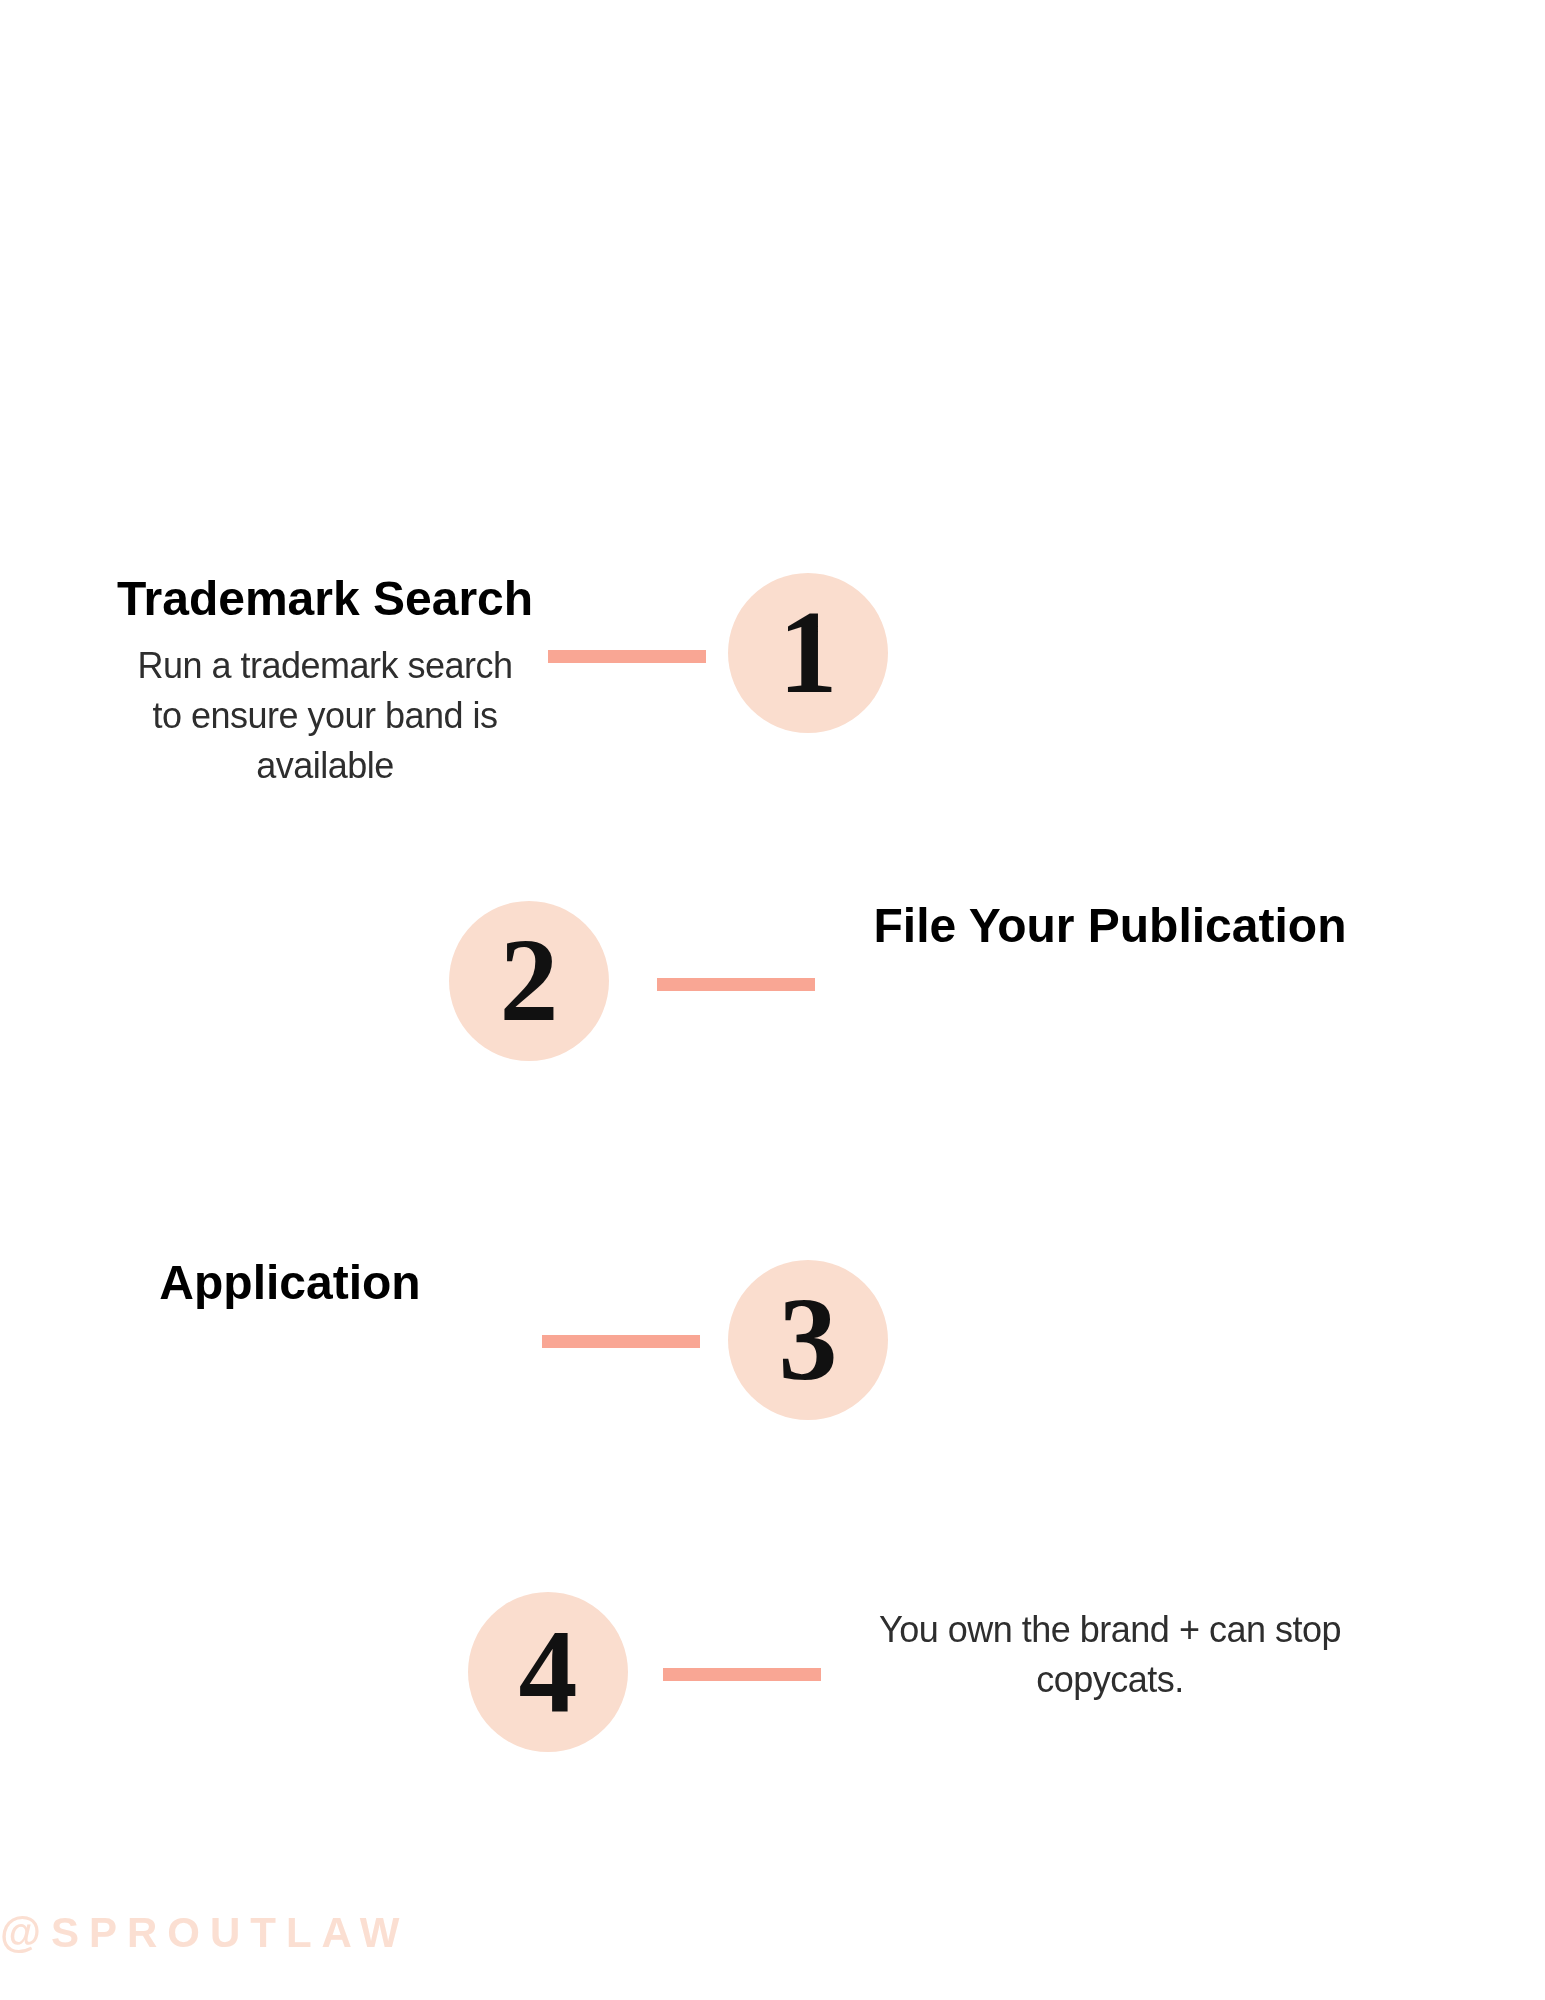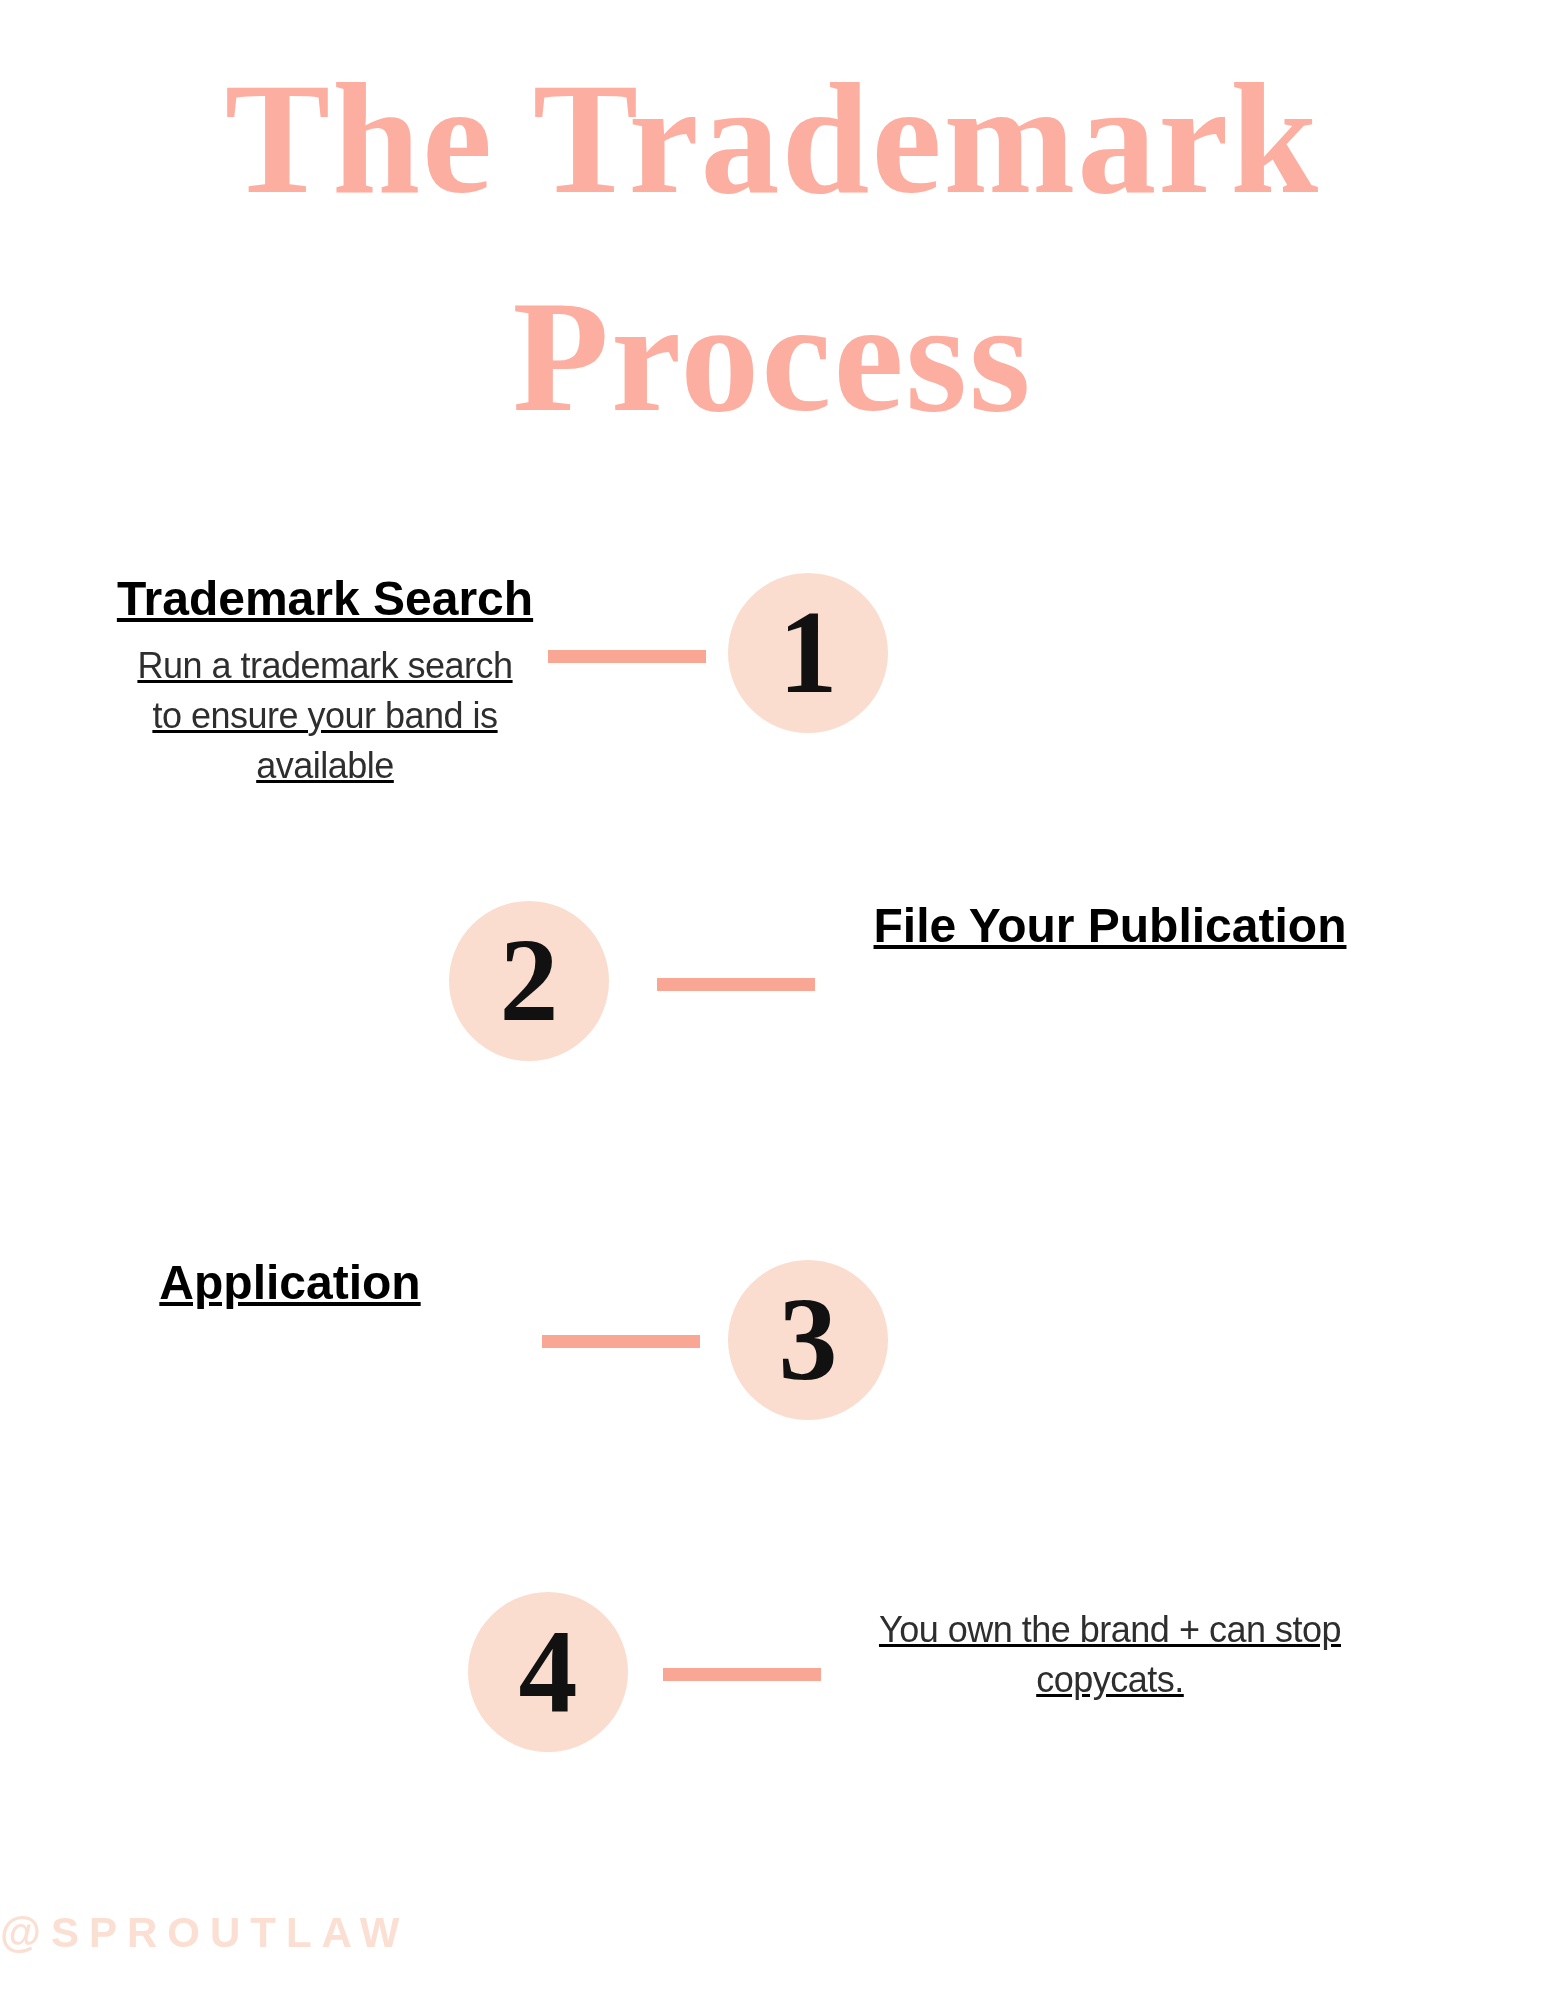"The Trademark" h1.title { html: <h1>The Trademark<br>Process</h1> -> none }
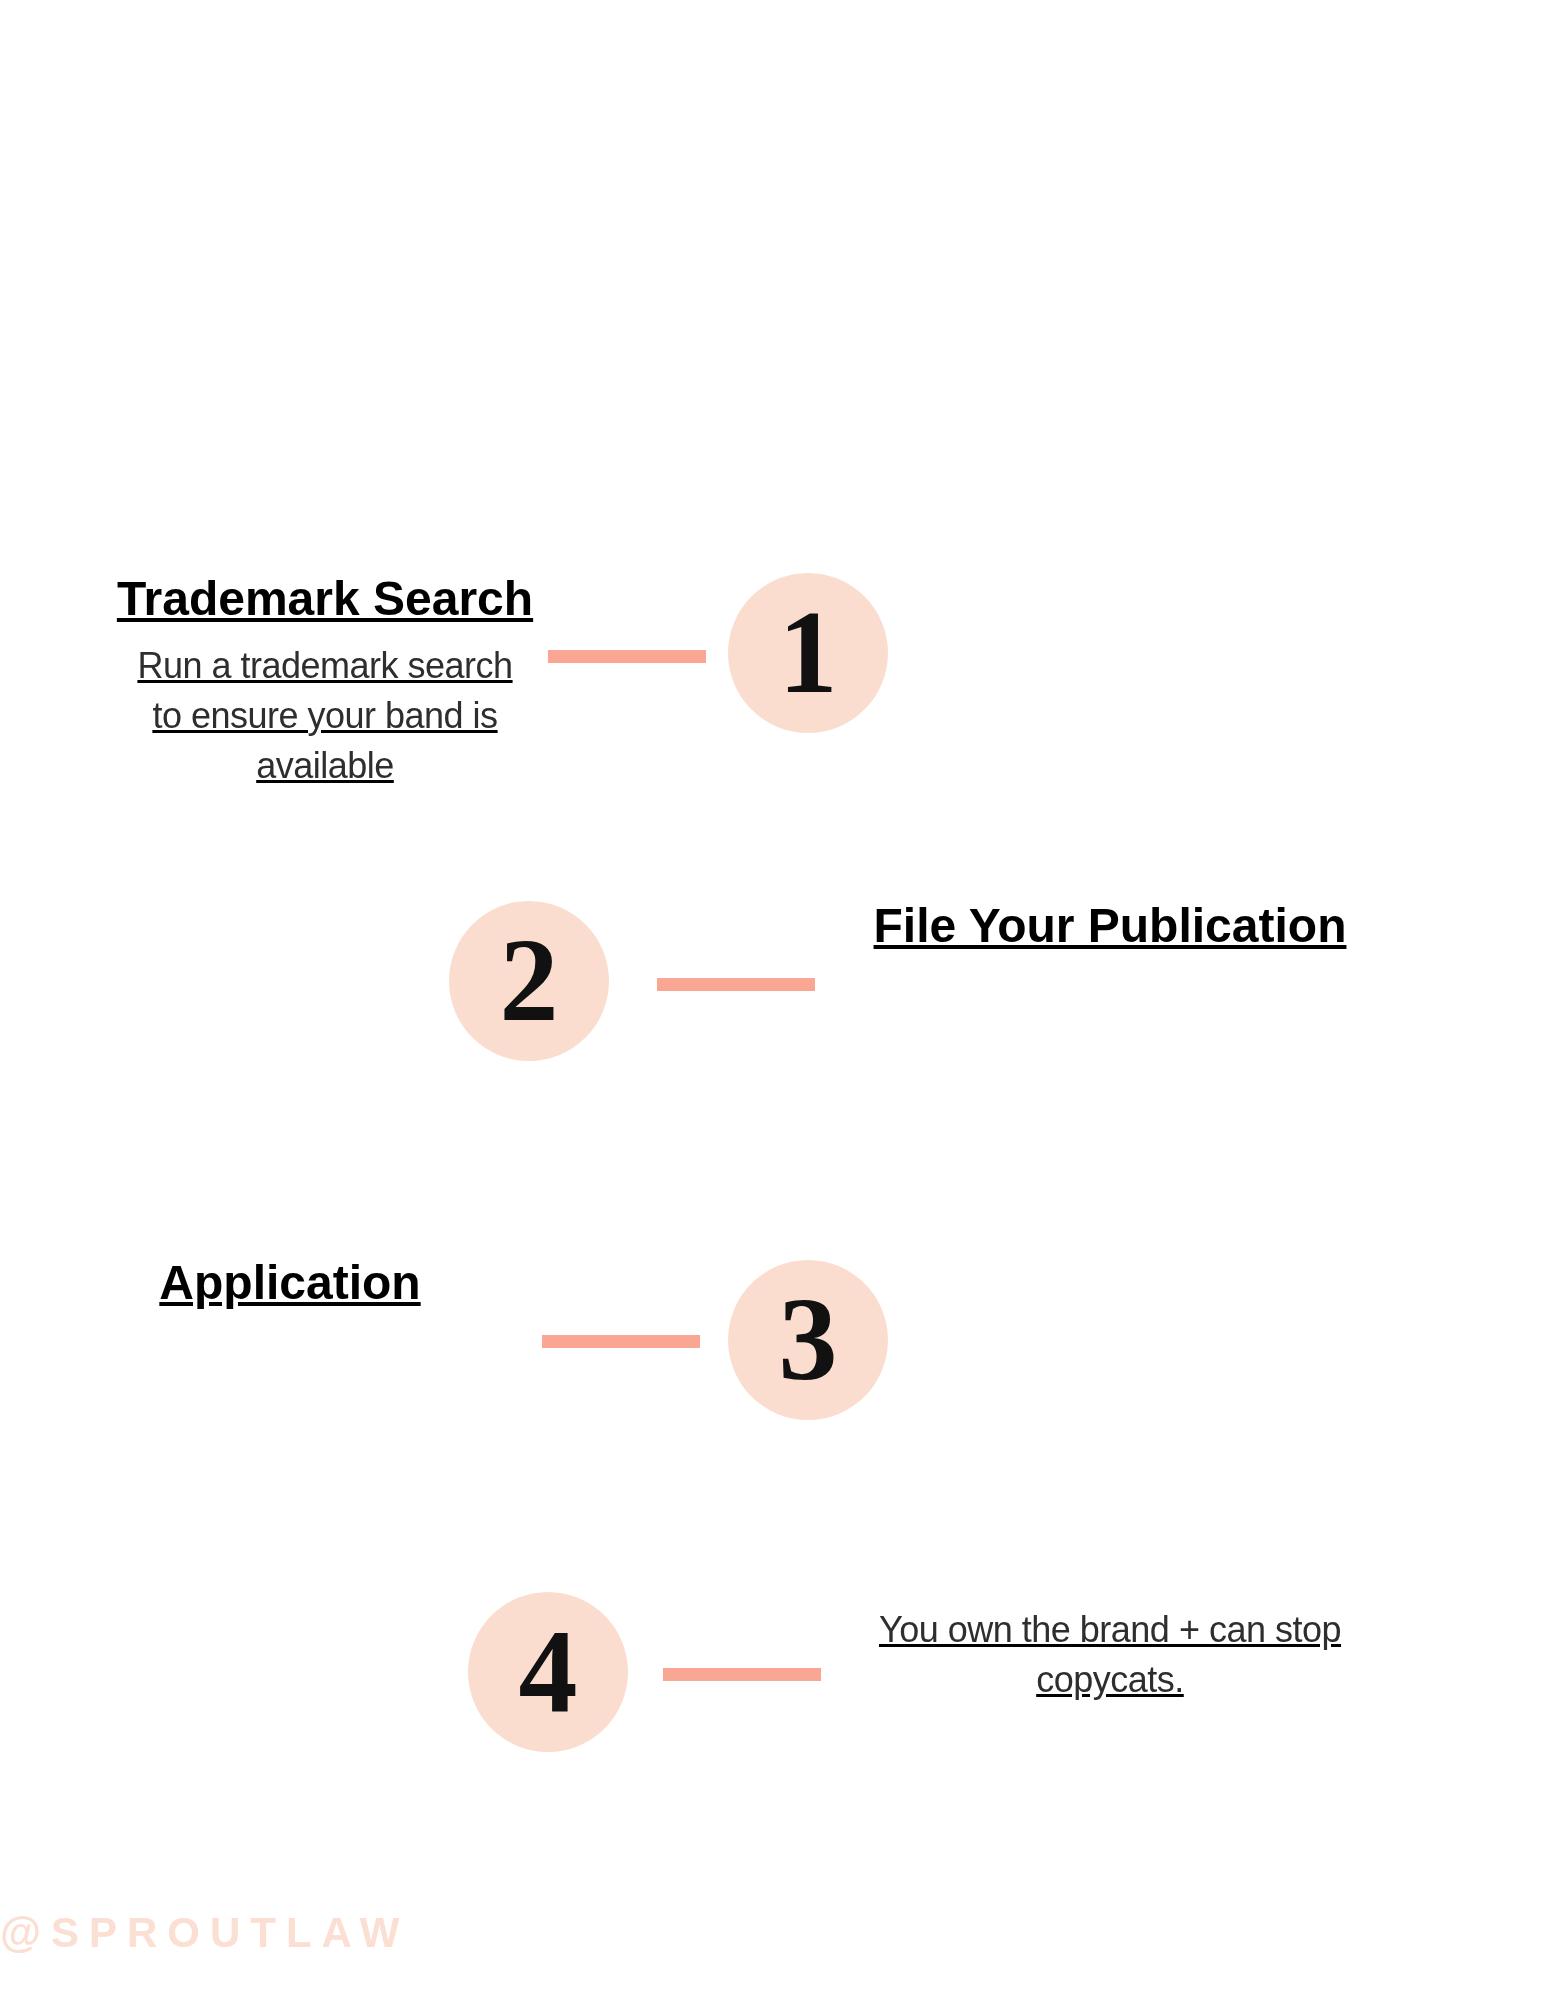"Trademark Search" .step-text { text-decoration: underline -> none }
